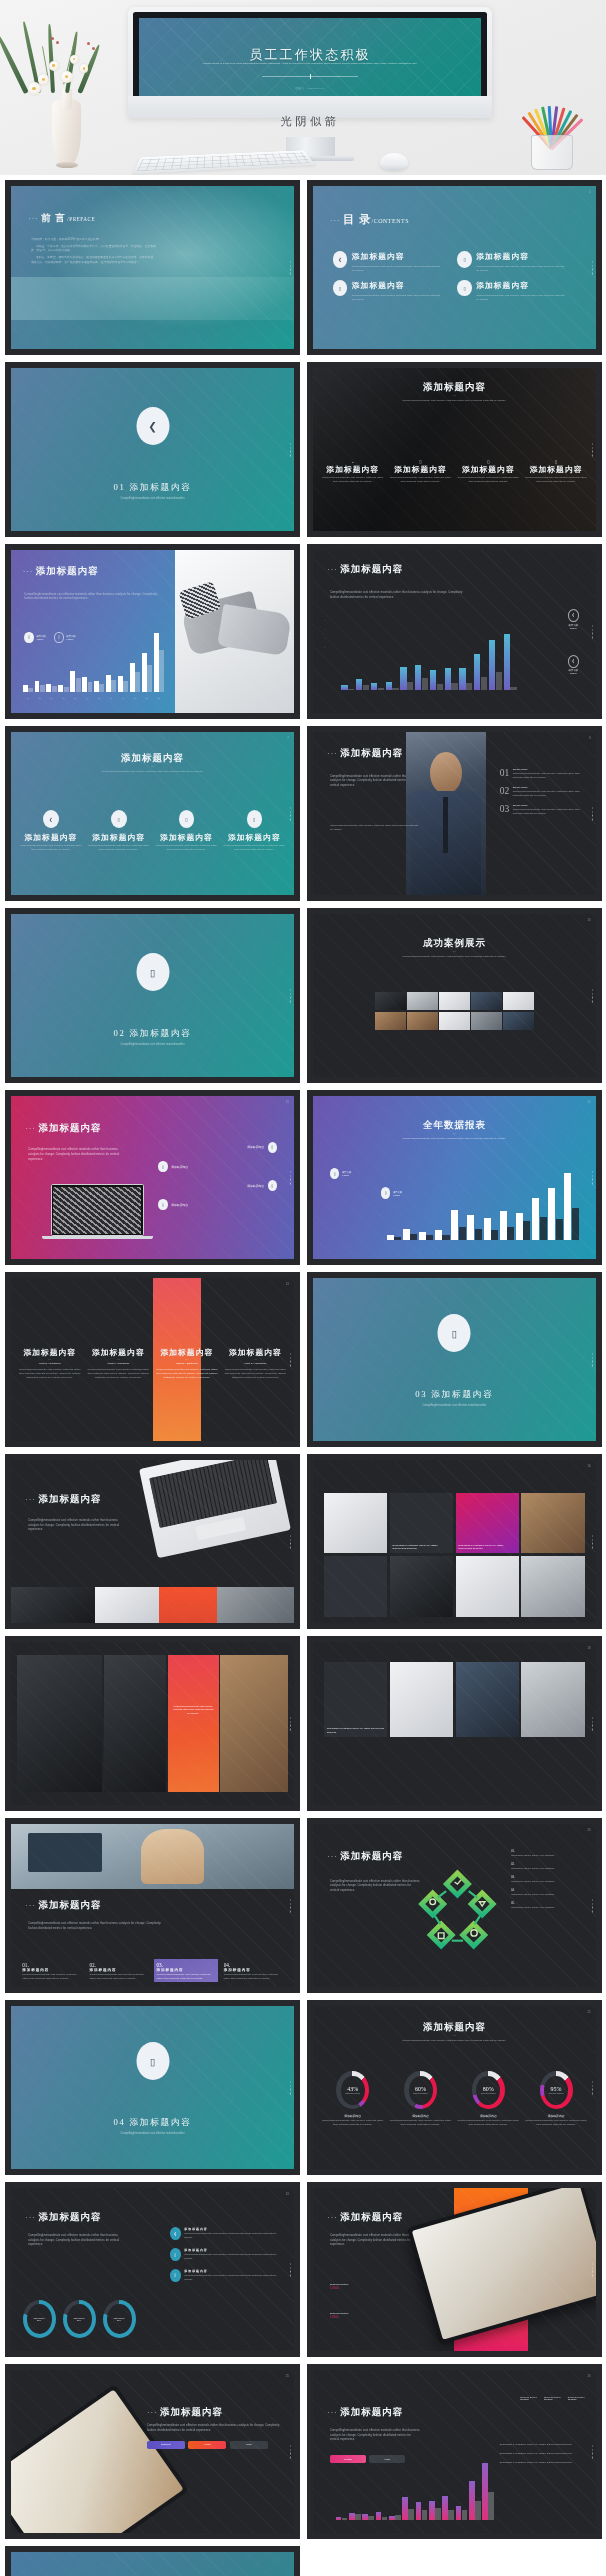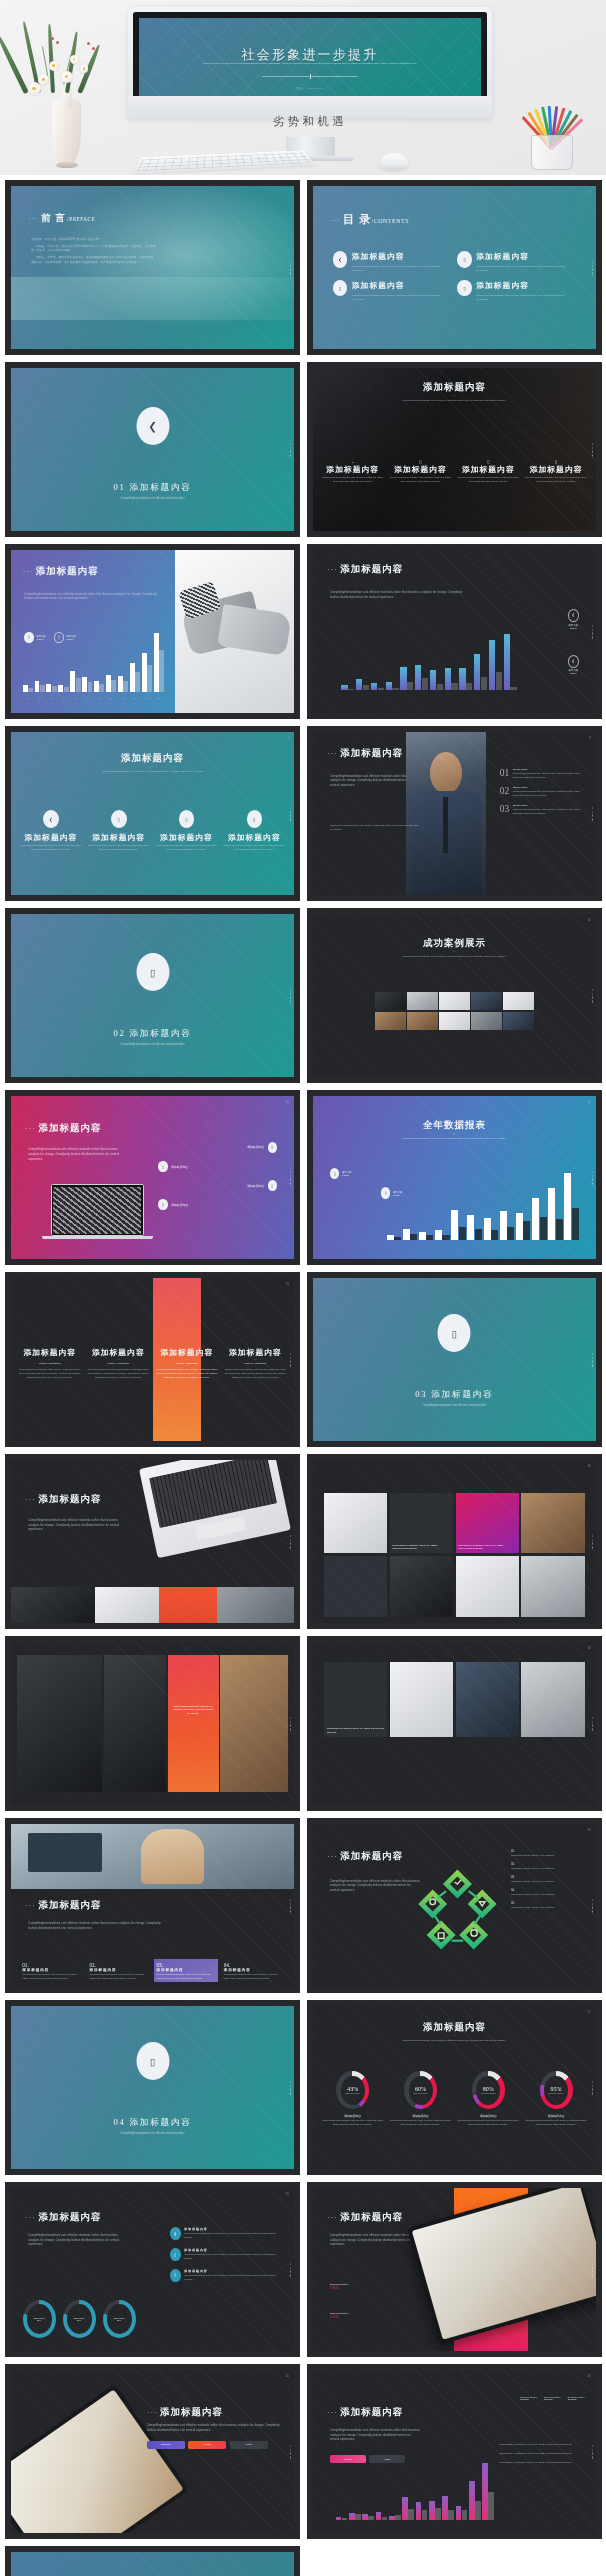"社会形象进一步提升" div.mon-title { text: 社会形象进一步提升 -> 员工工作状态积极 }
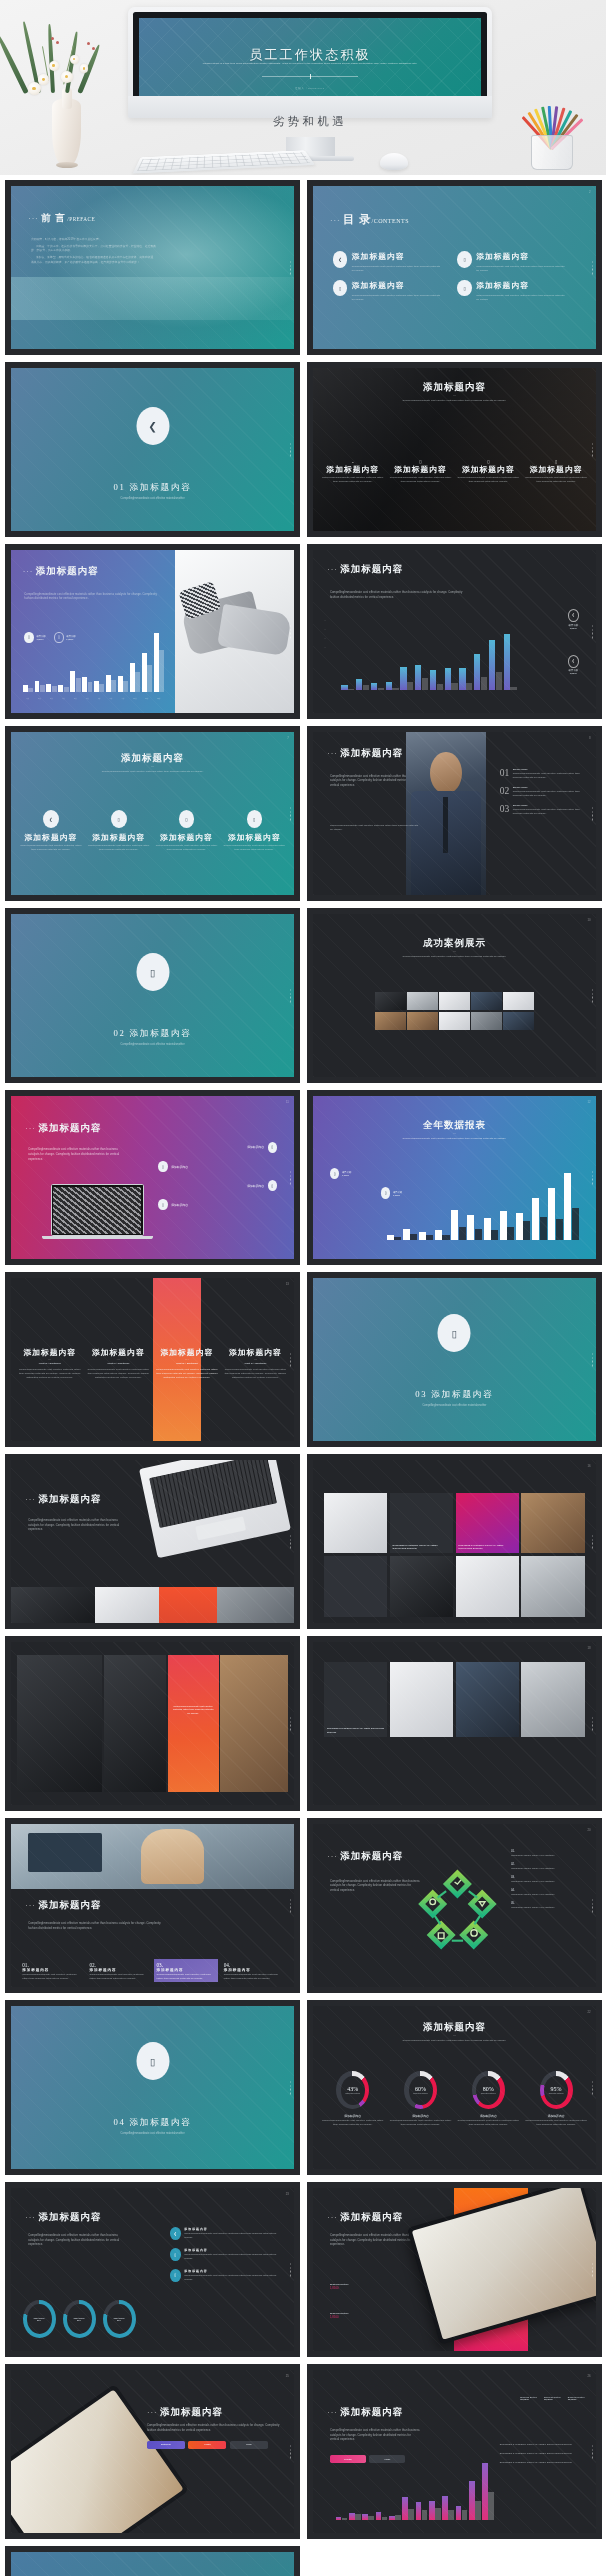"劣势和机遇" div.mon-brand { text: 劣势和机遇 -> 光阴似箭 }
